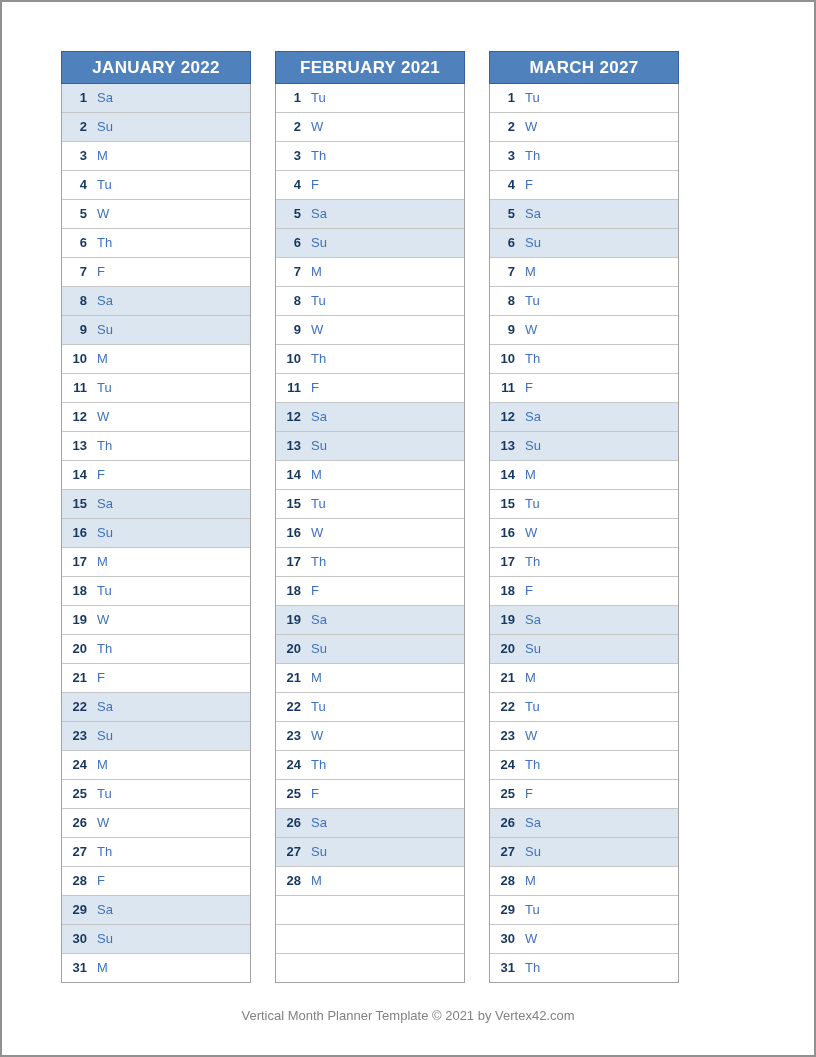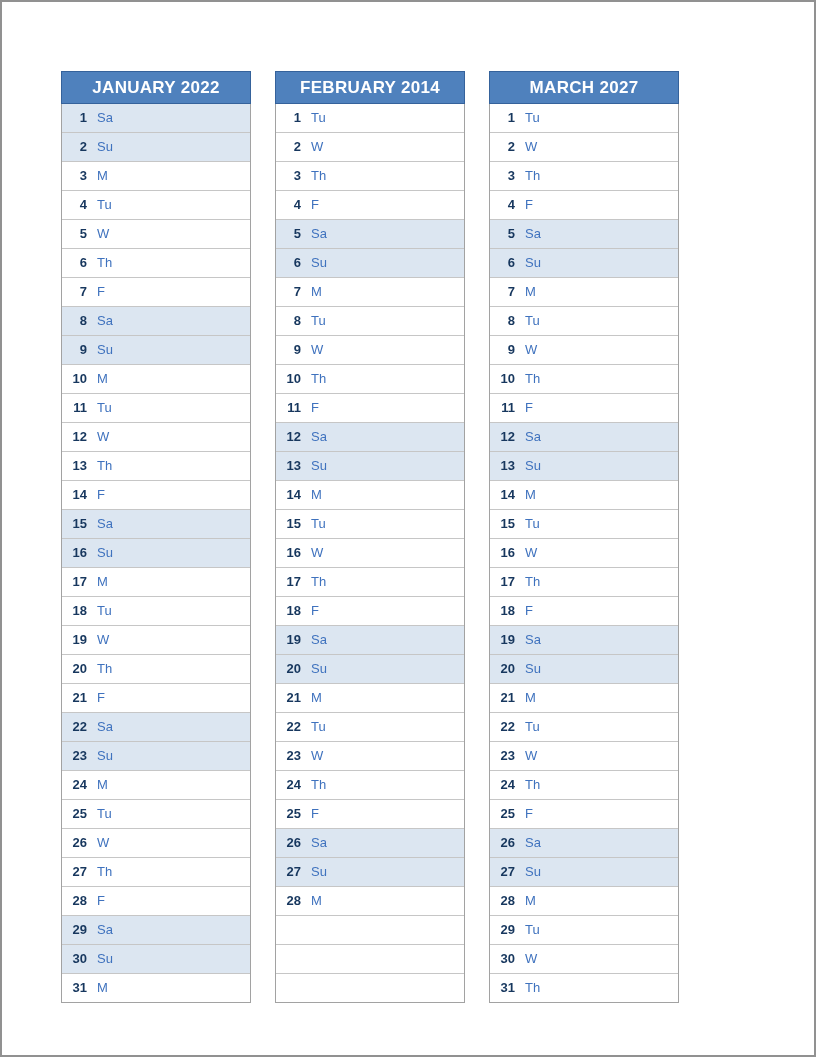"JANUARY 2022" .month { margin-top: 20px -> none }
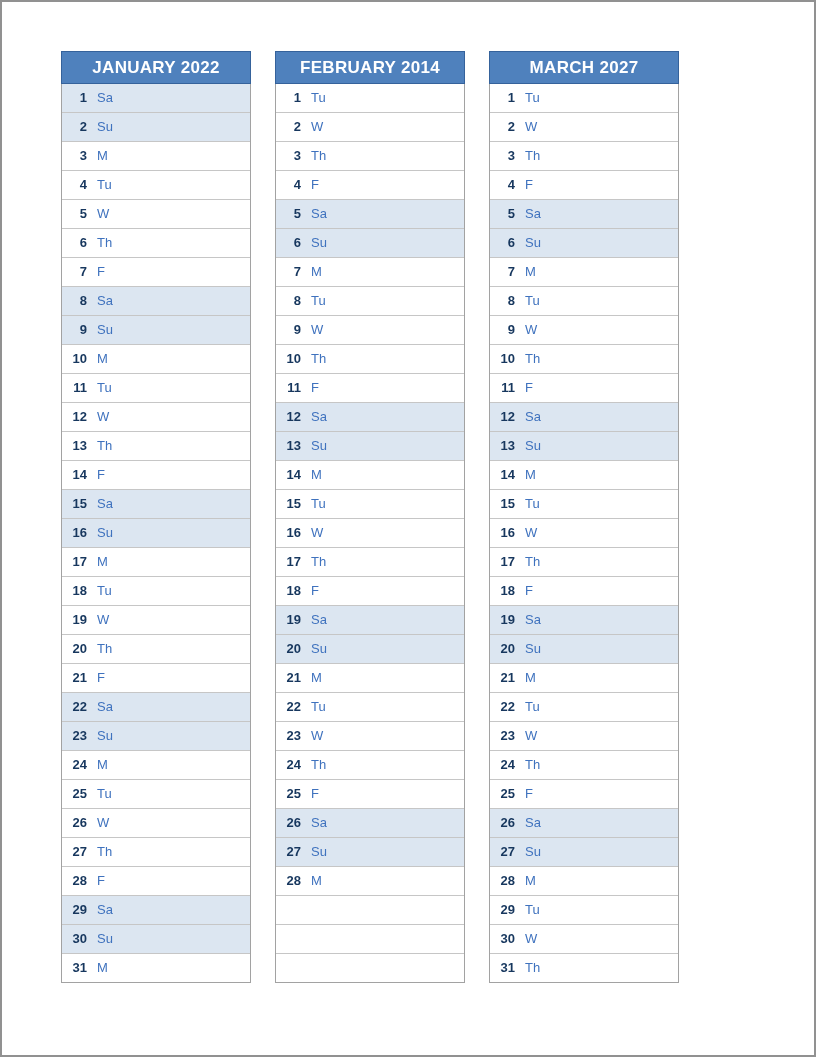"FEBRUARY 2014" span { text: 2014 -> 2021 }
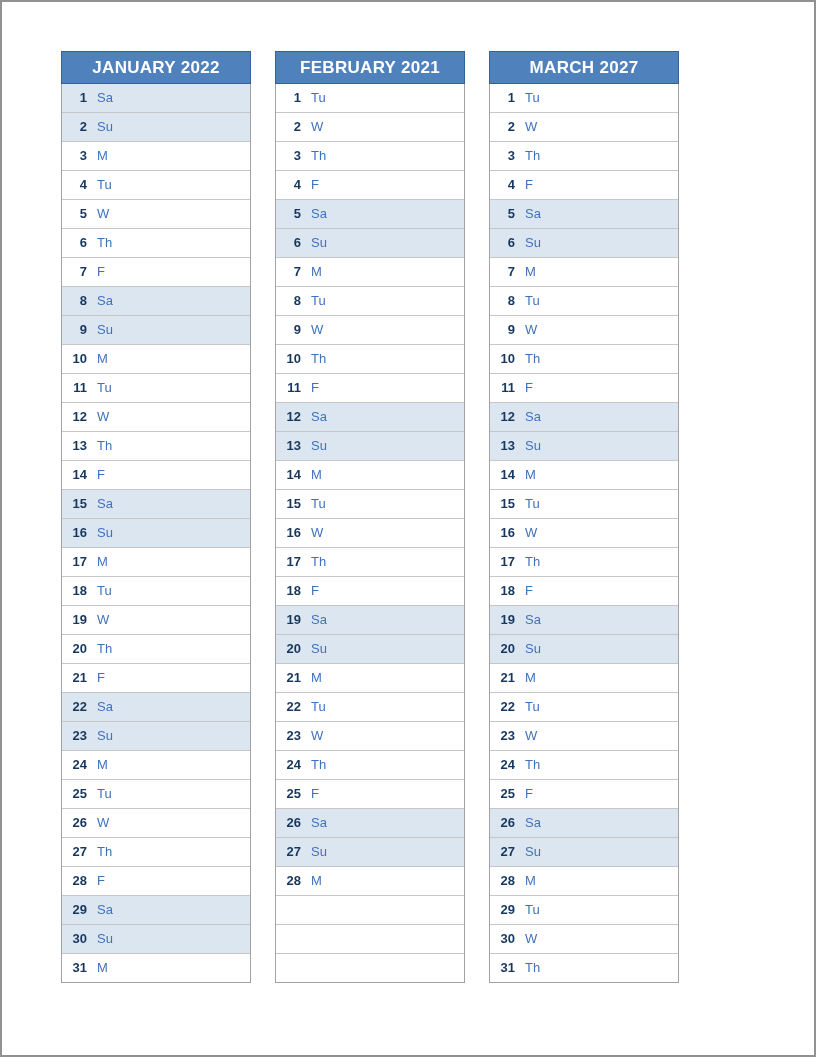"Vertical Month Planner Template ©" span { html: none -> <span>Vertical Month Planner Template © 2021 by Vertex42.com</span> }
